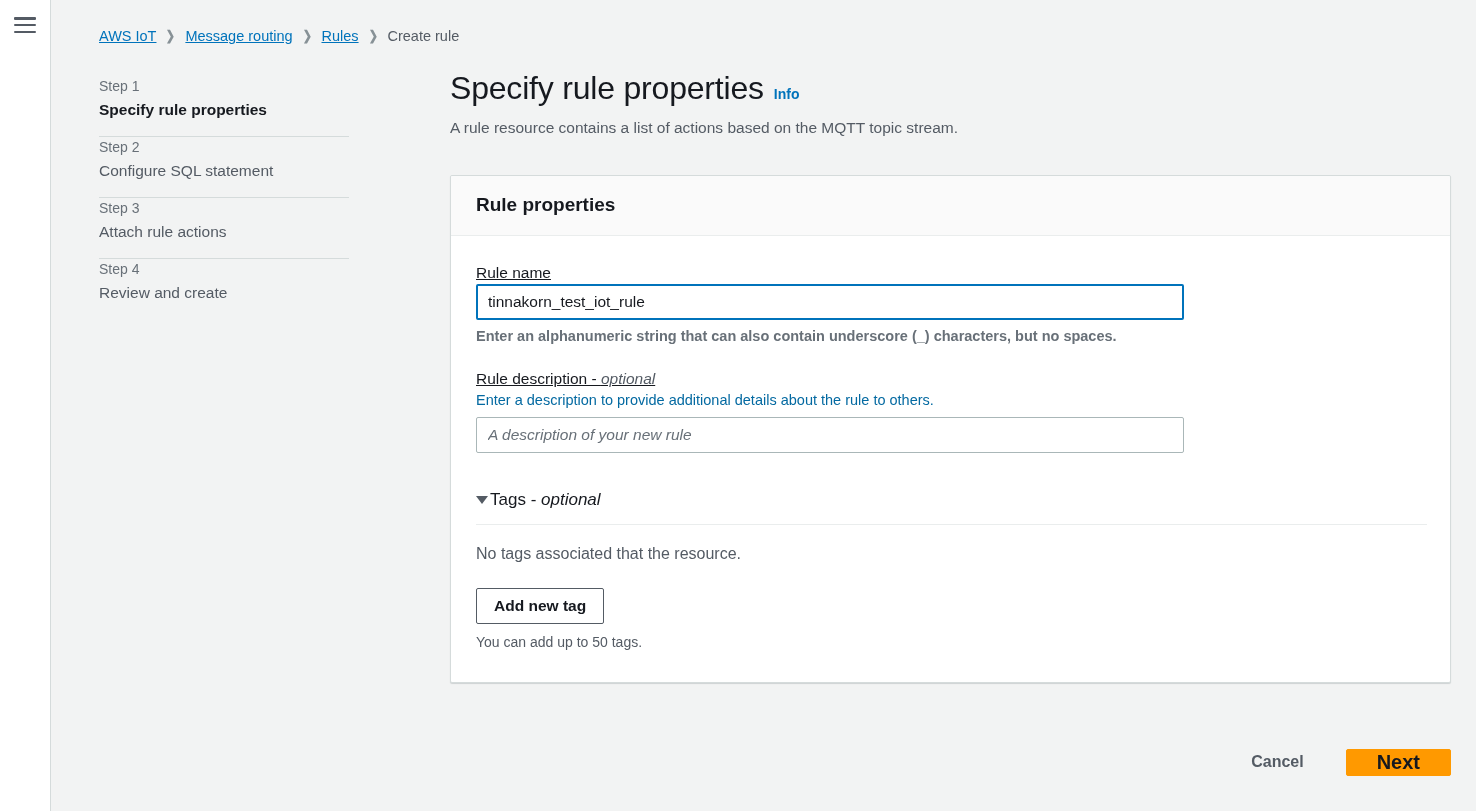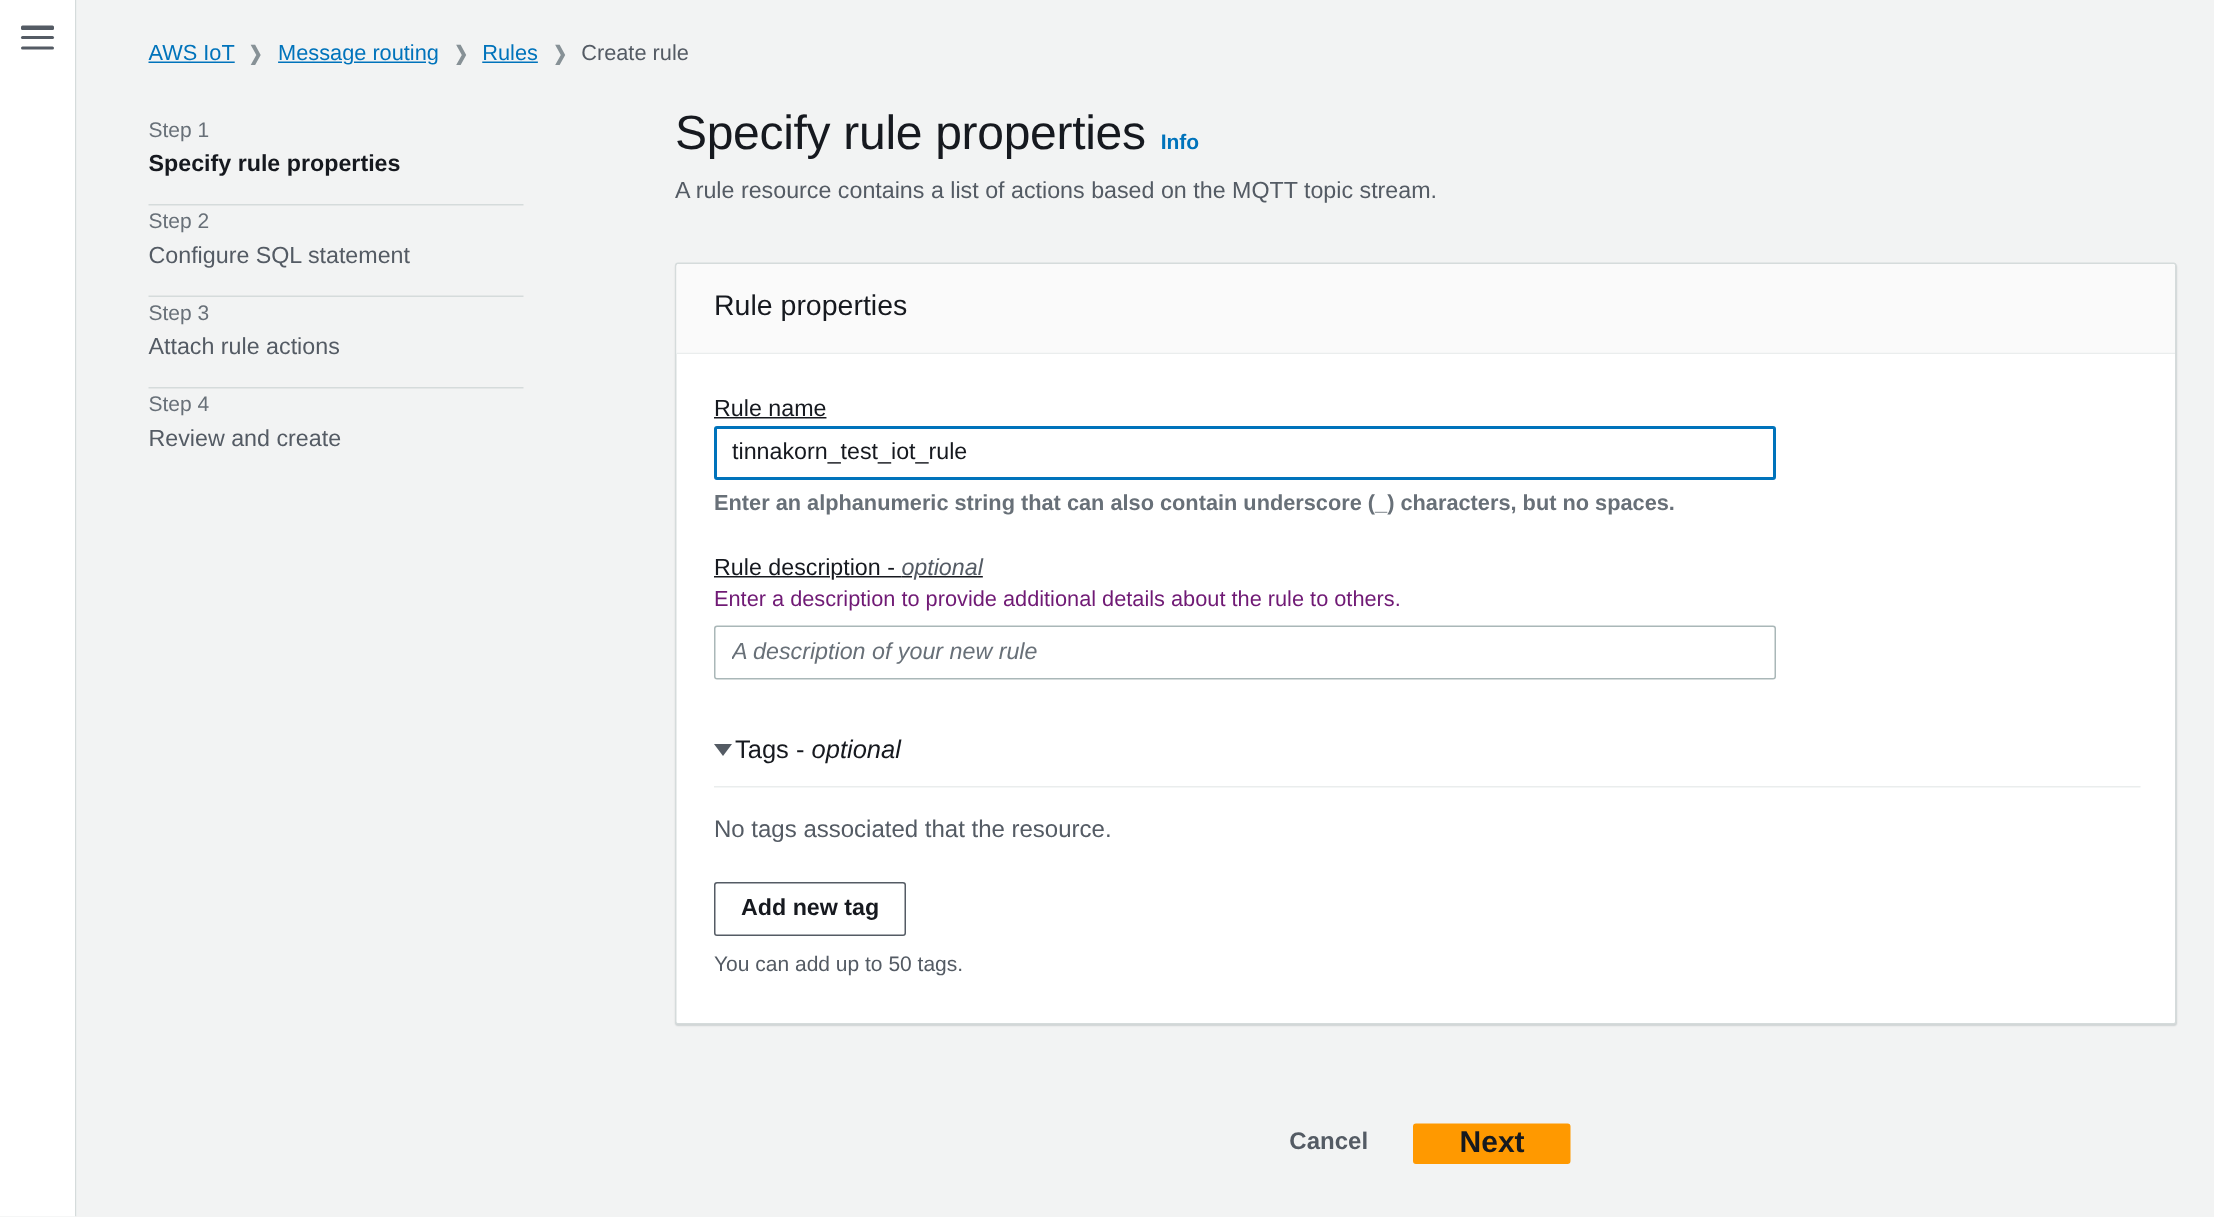"Rule properties" .card-header-title { font-weight: normal -> bold }
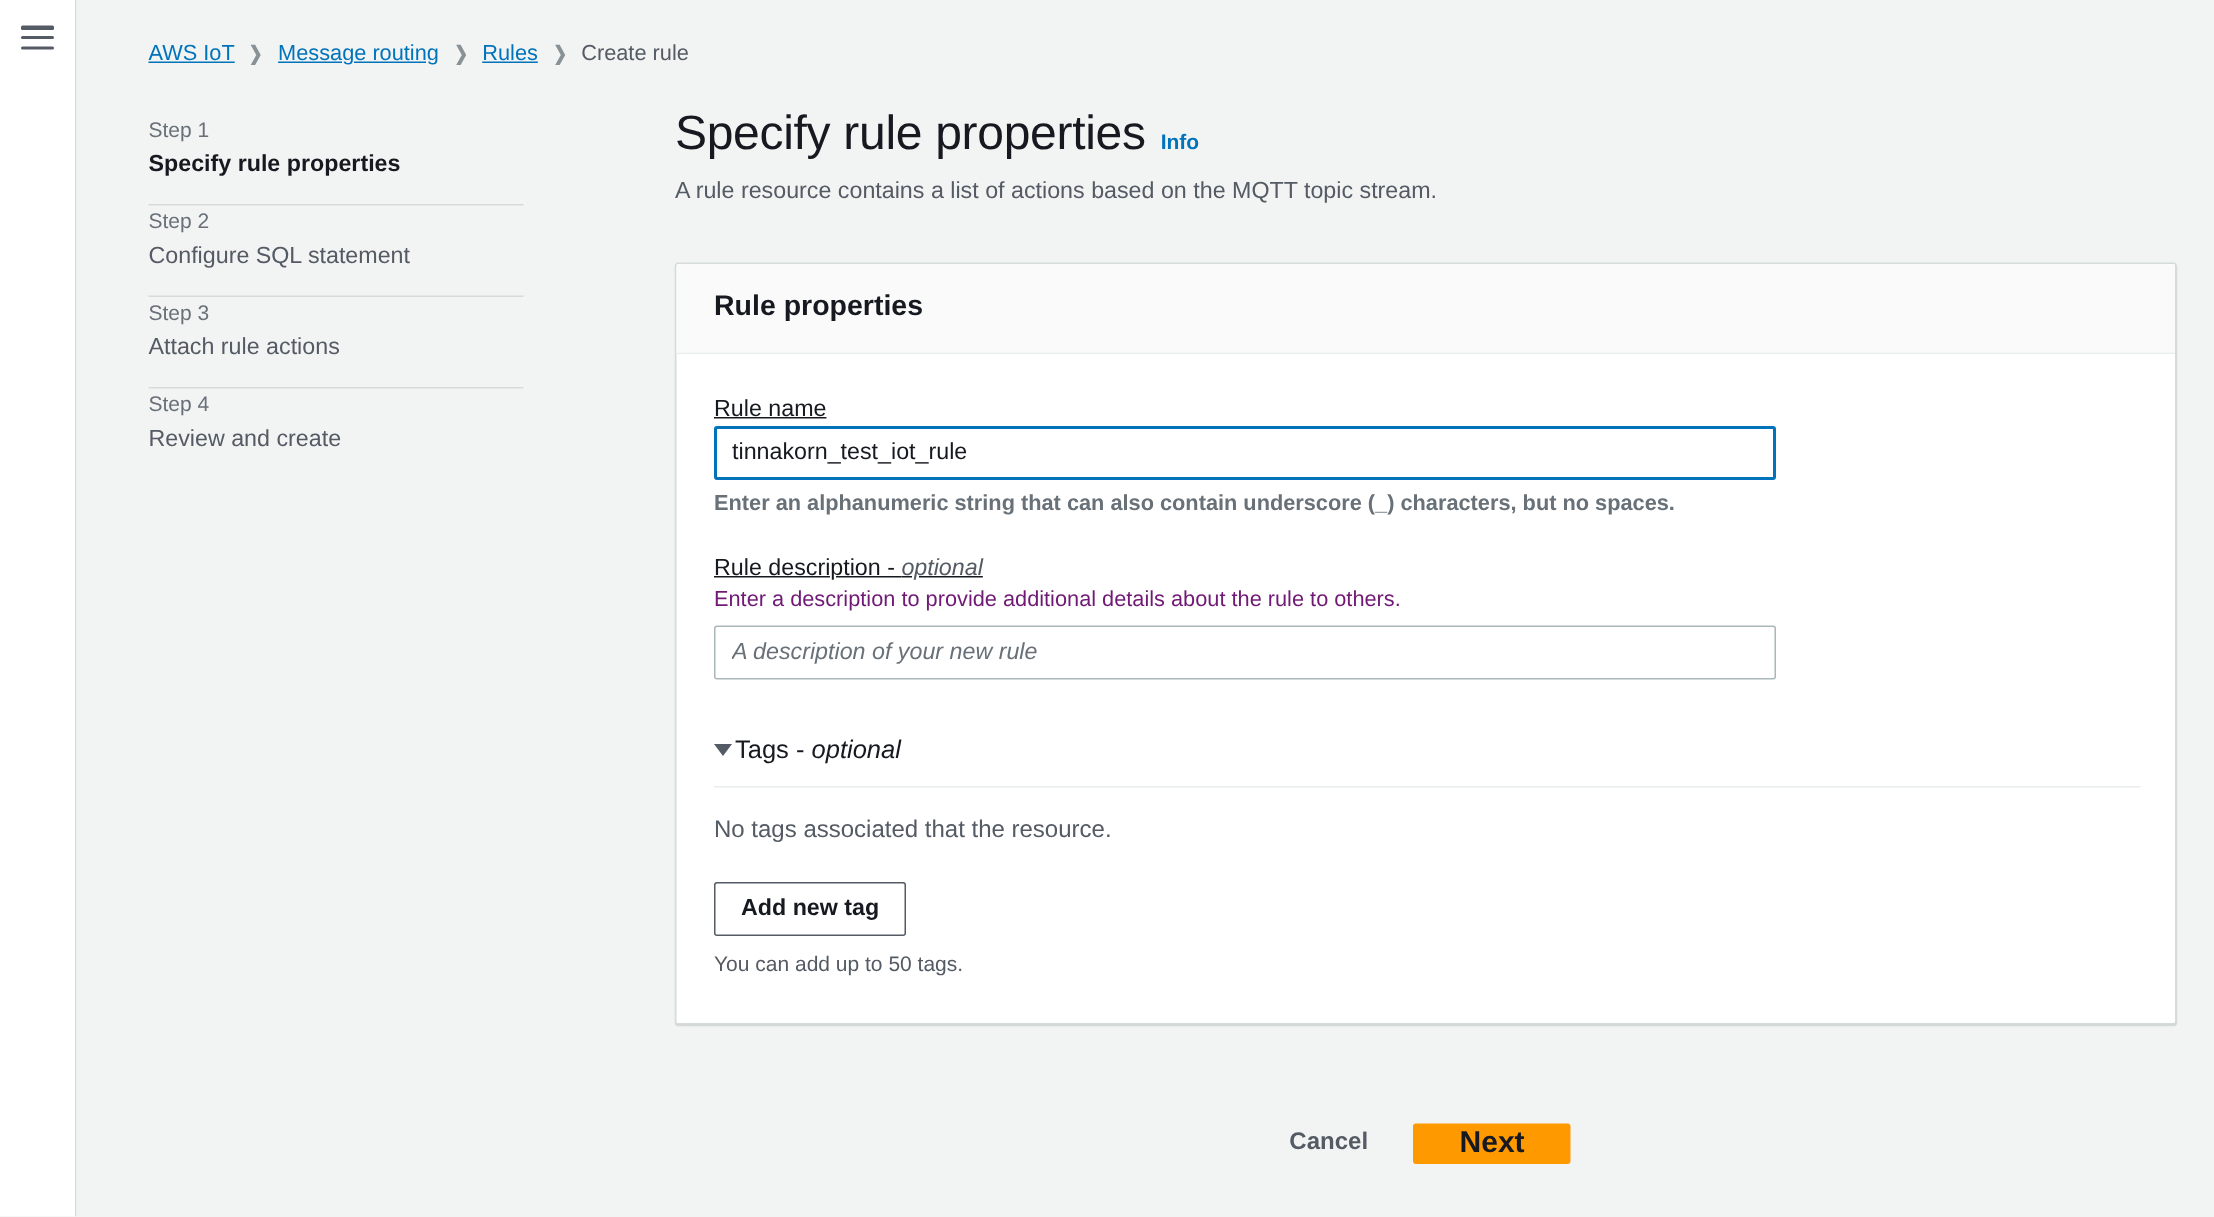"Enter a description to provide" .field-desc { color: #701a75 -> #0369a1 }
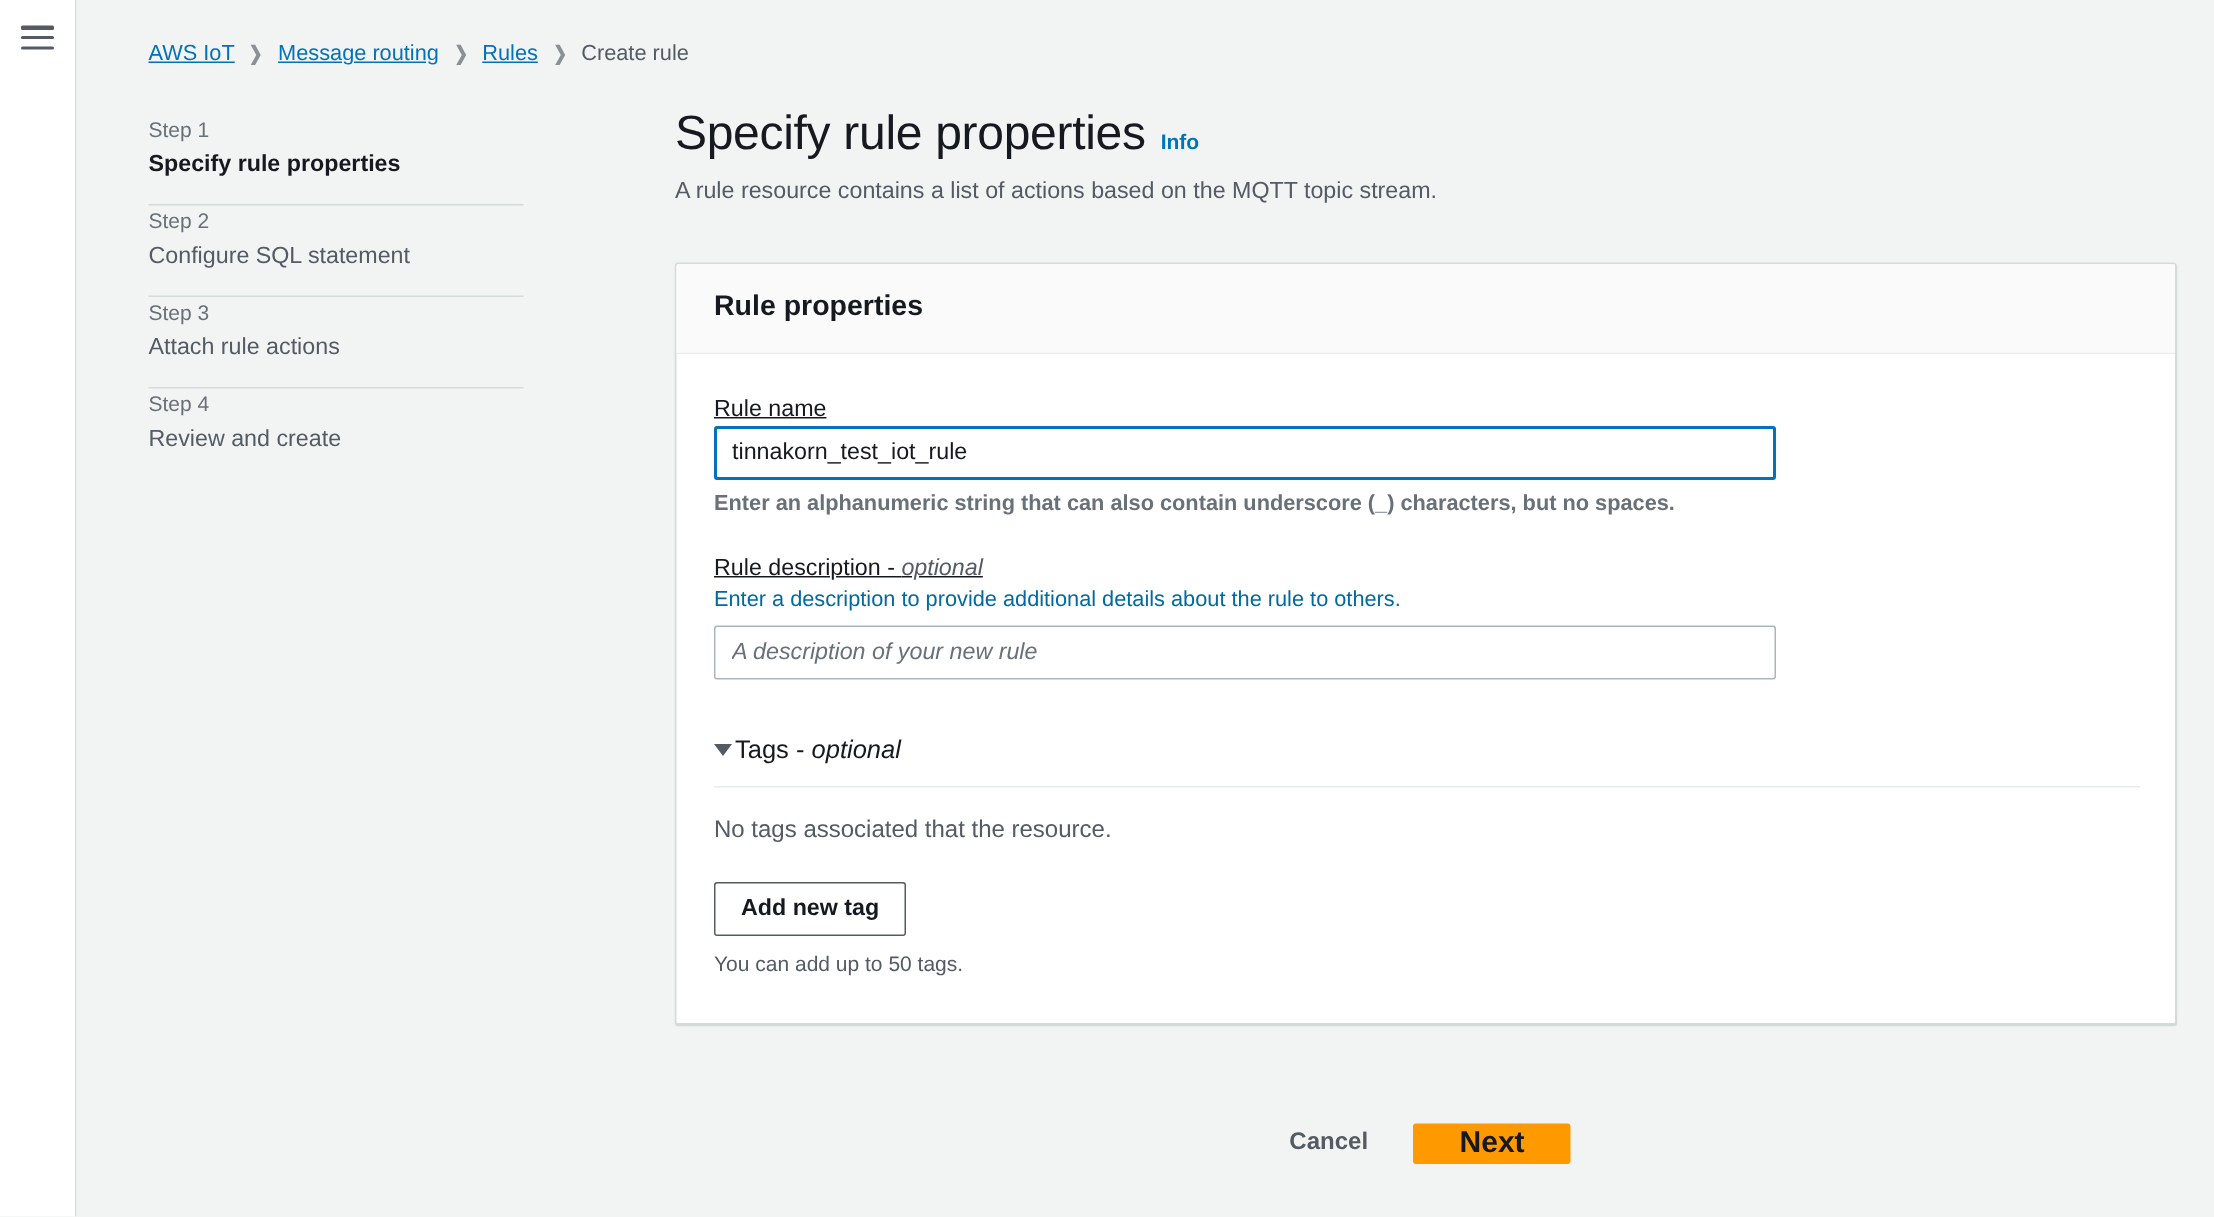"Cancel" .footer-actions { gap: 24px -> 36px; justify-content: center -> flex-end }
